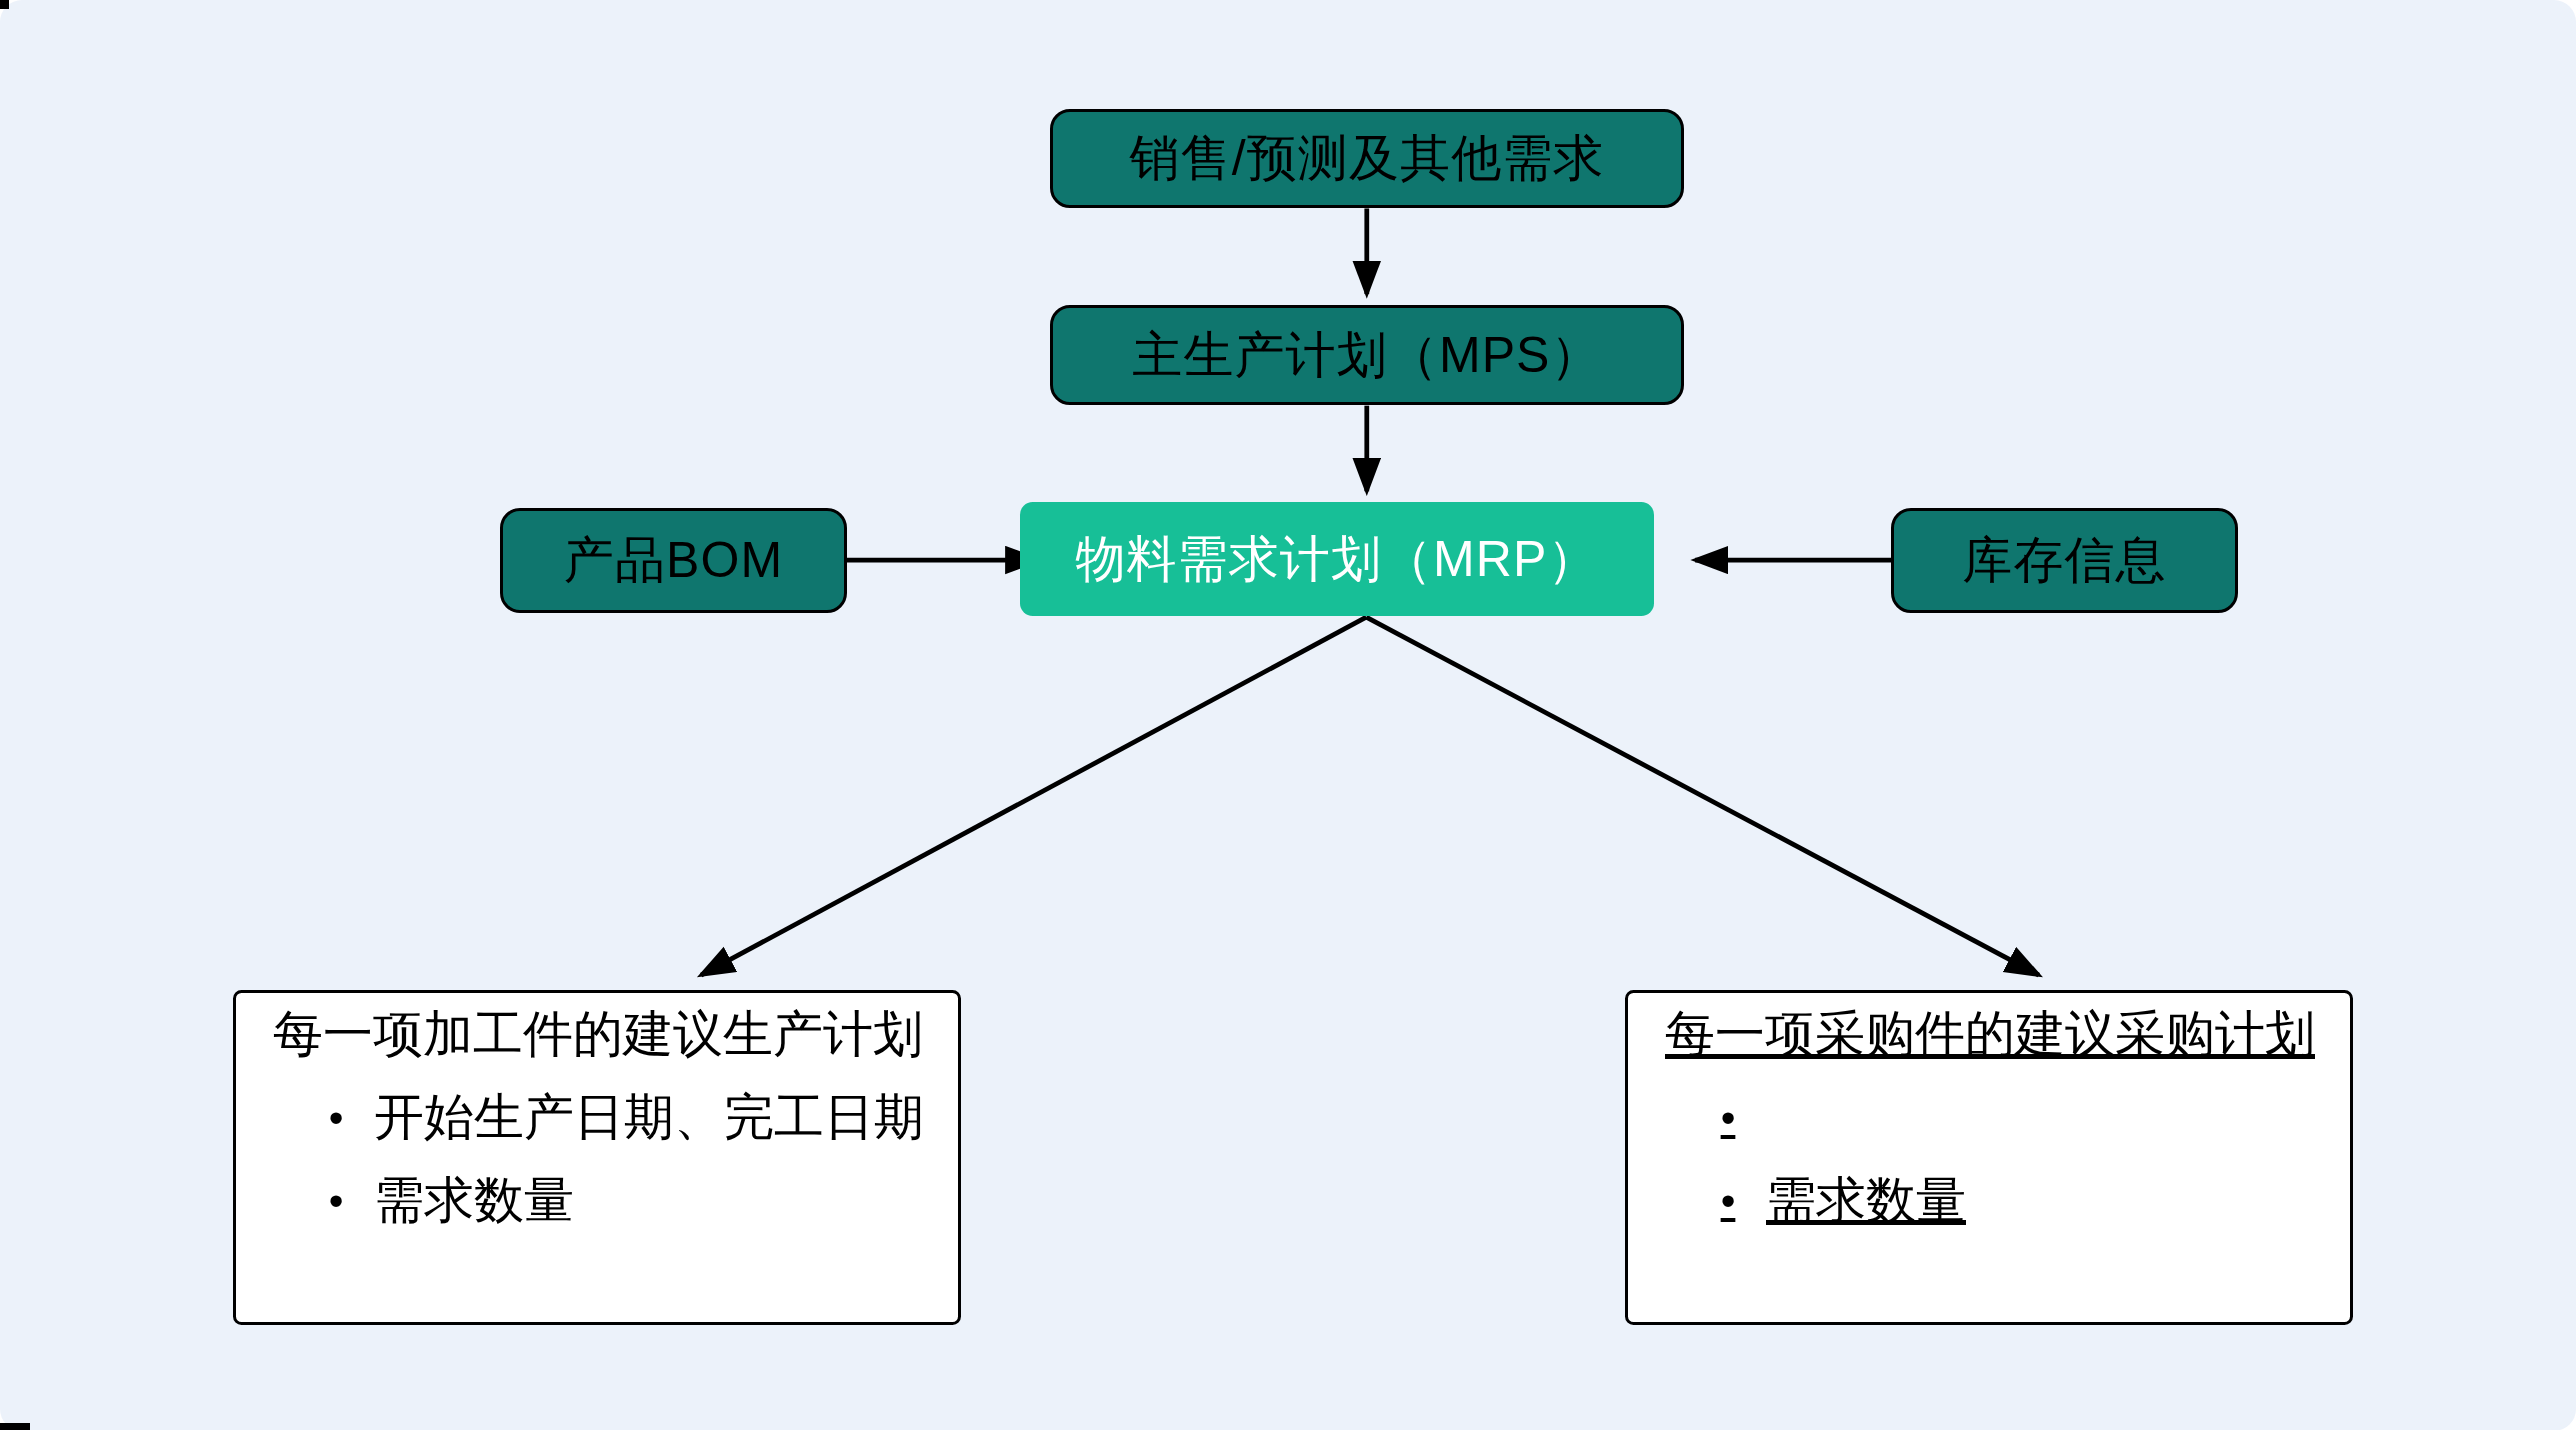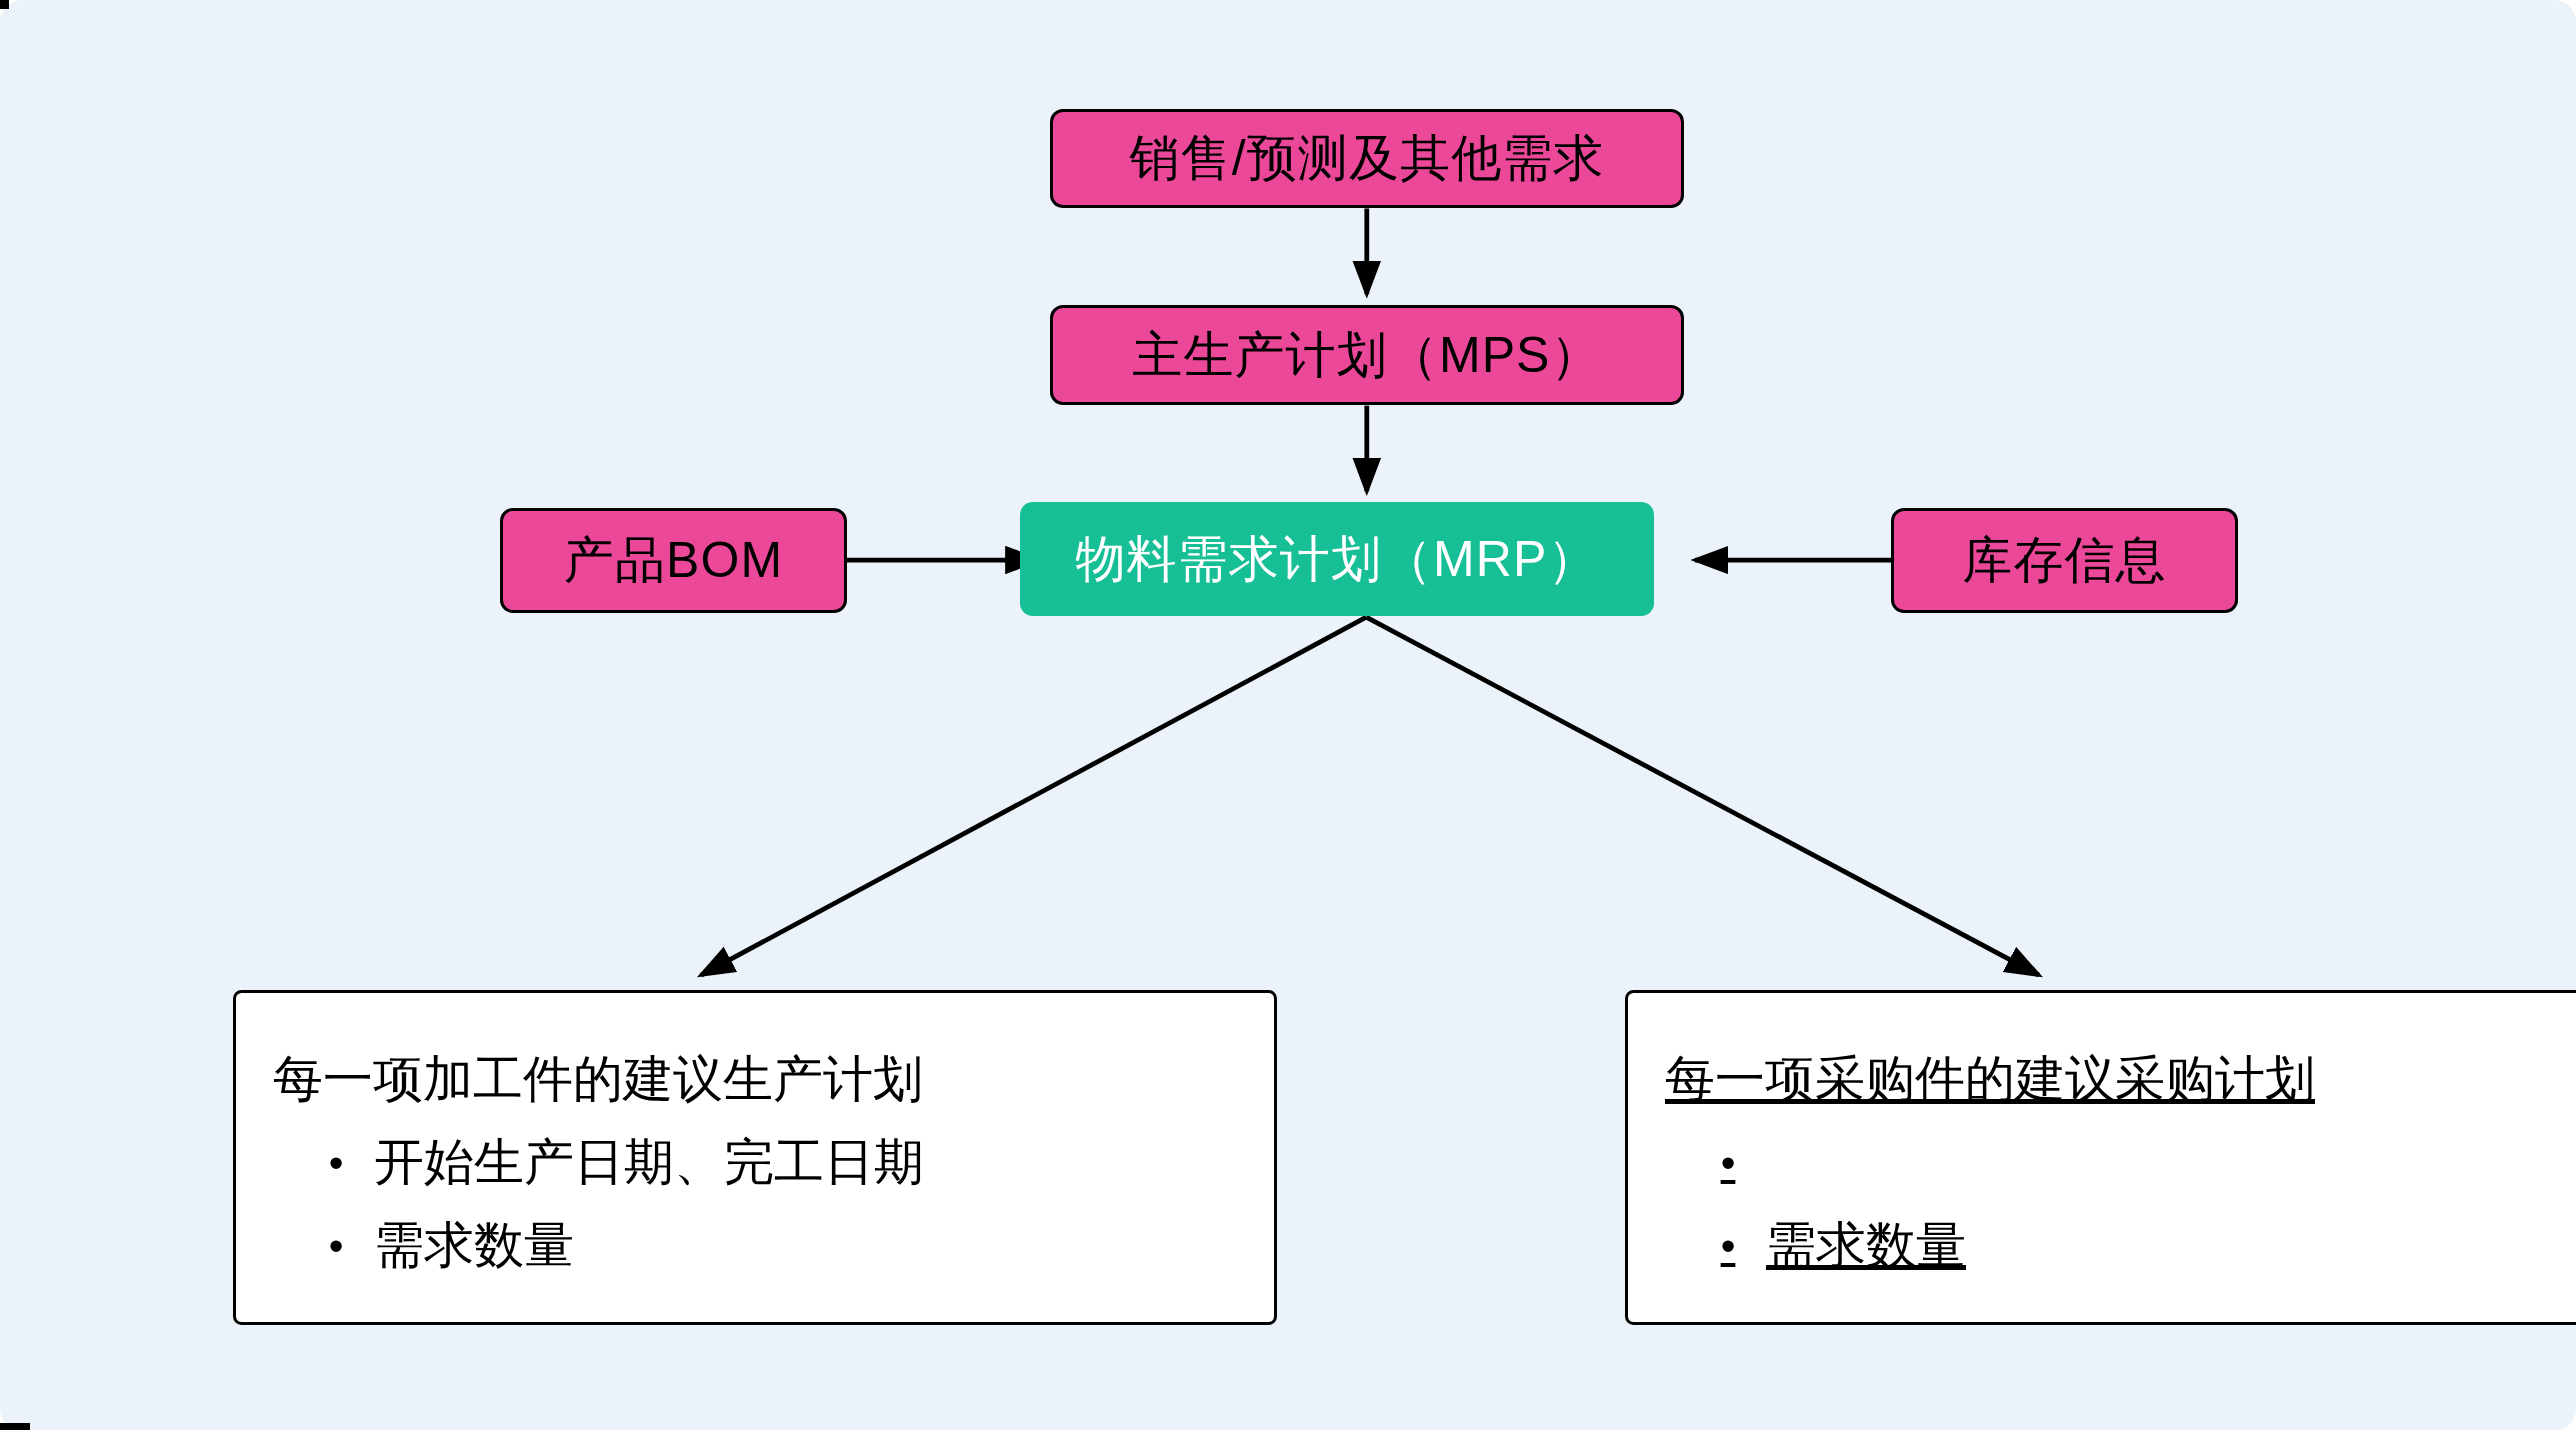"销售/预测及其他需求" .node { background: #ec4899 -> #0f766e; border-radius: 13px -> 20px }
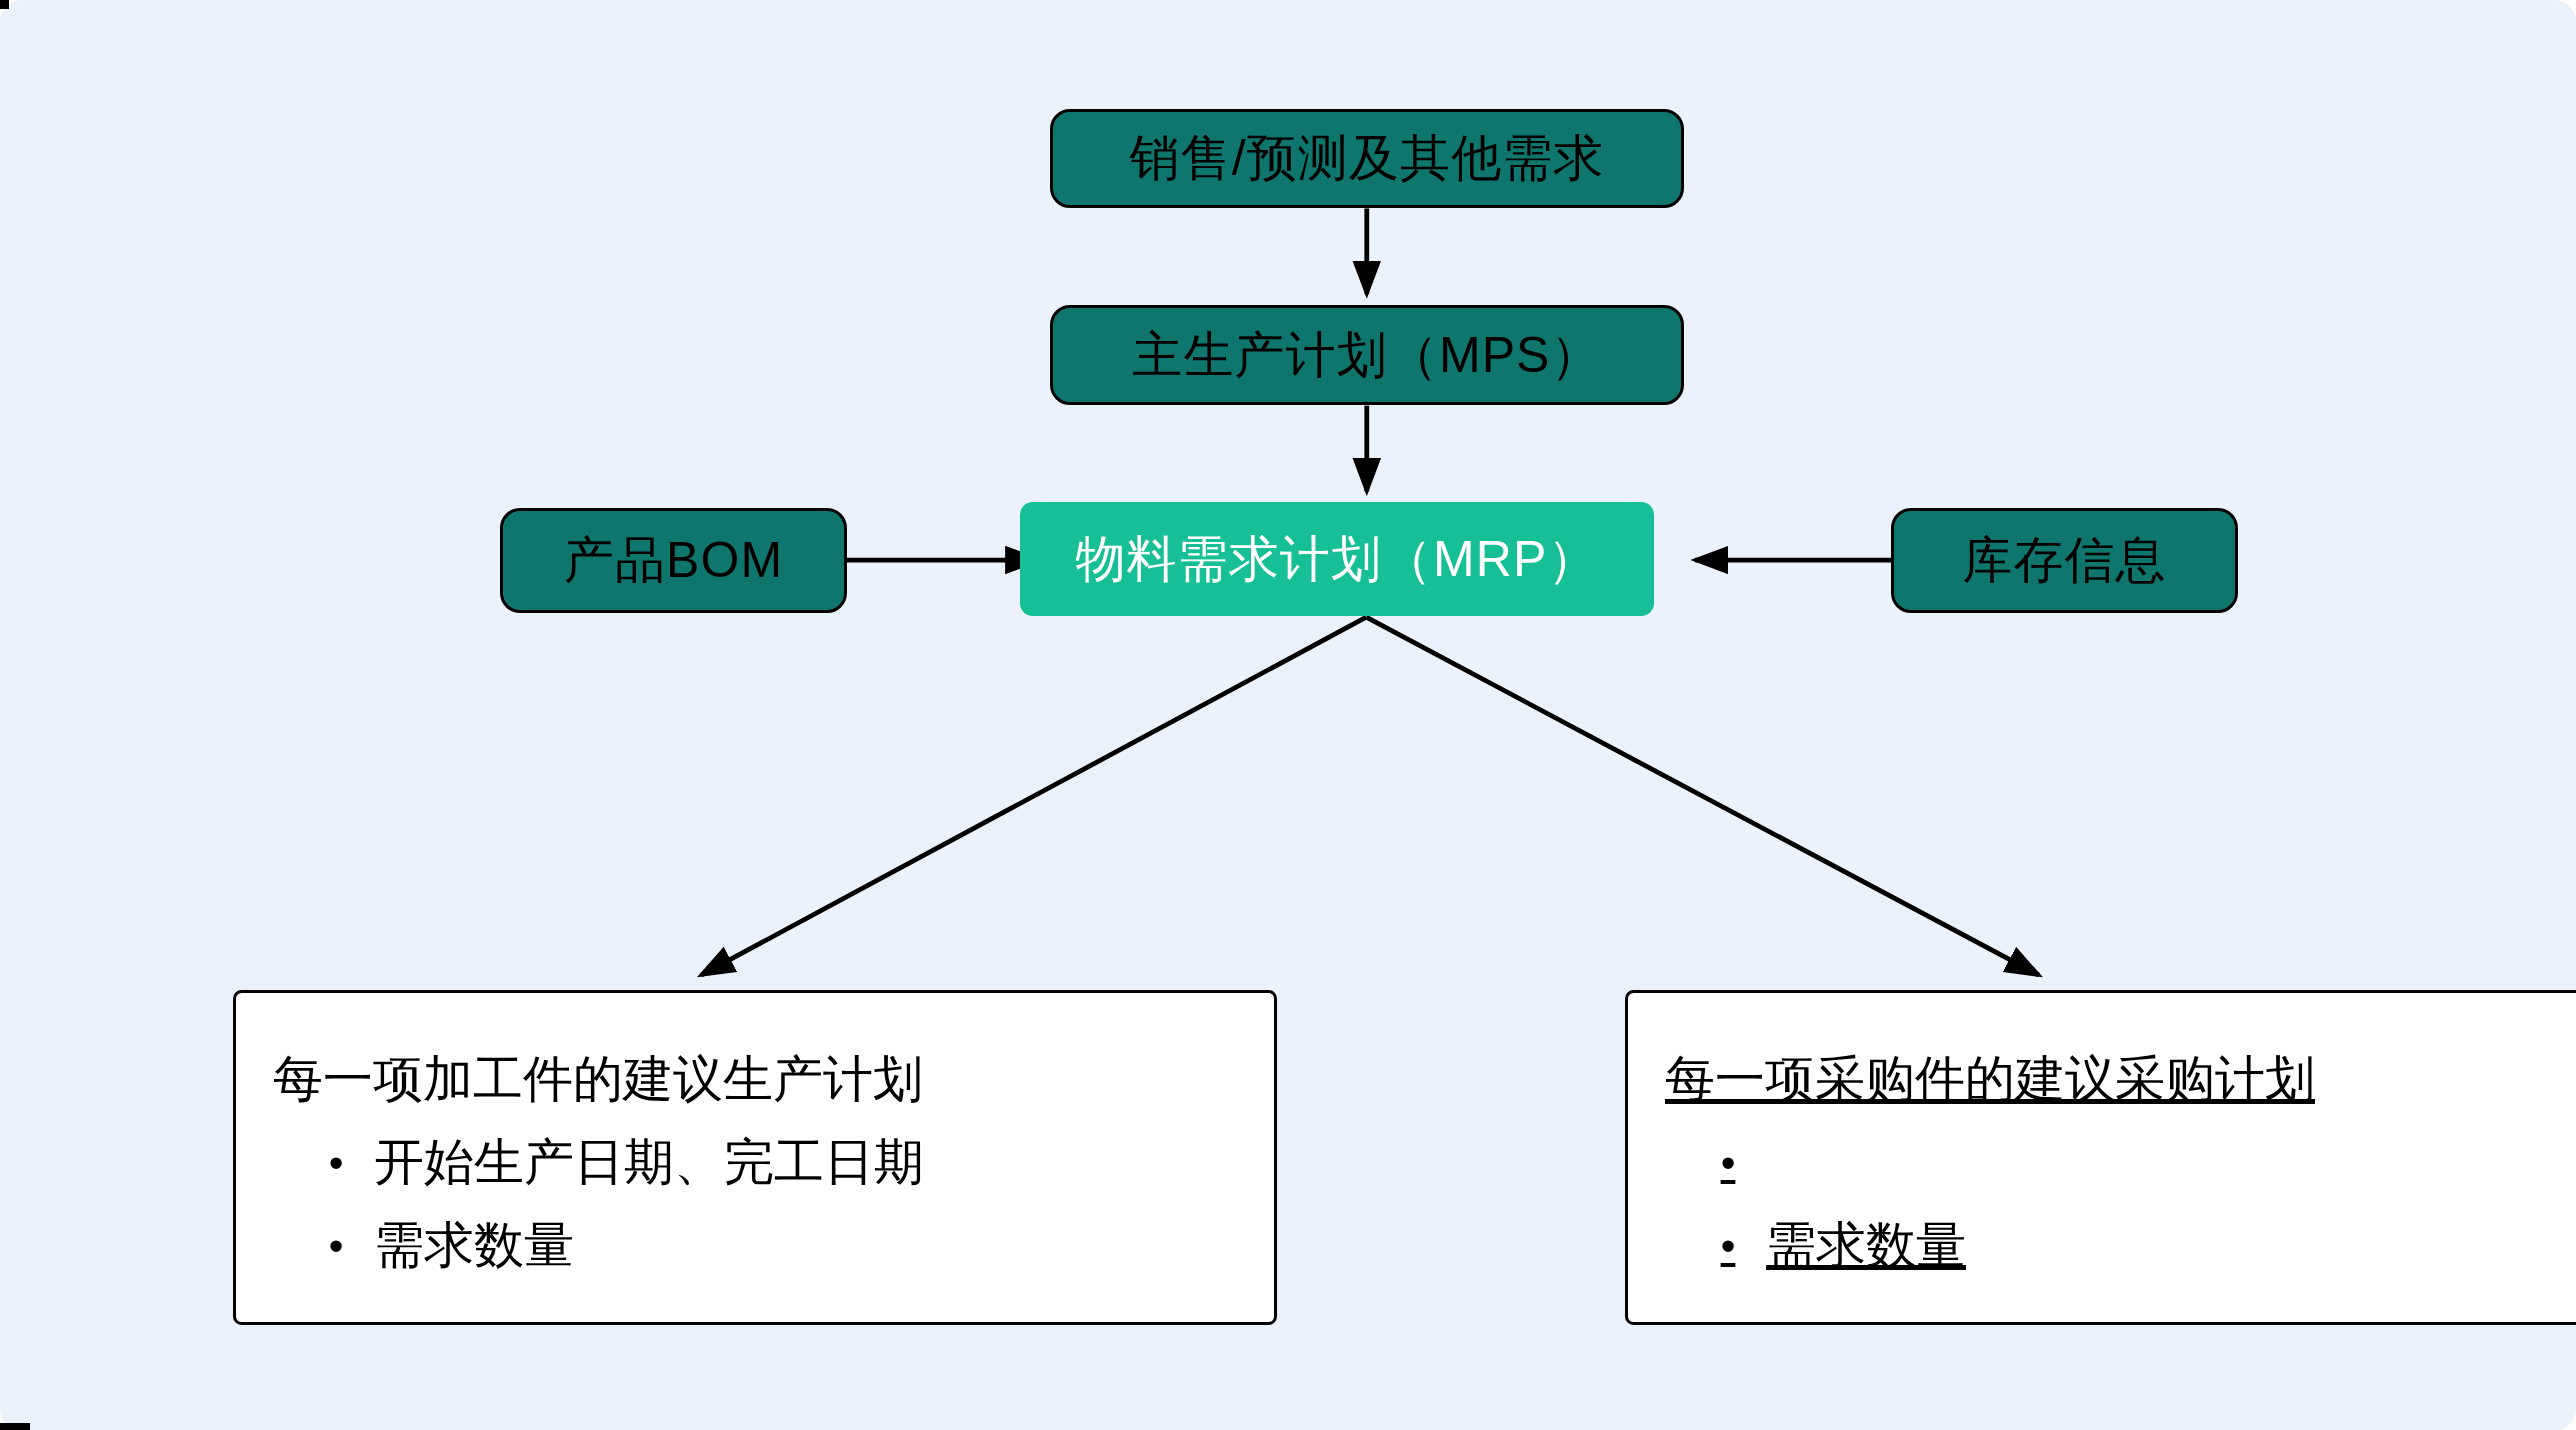"每一项加工件的建议生产计划" .plan { padding-top: 45px -> none; width: 1044px -> 728px }
